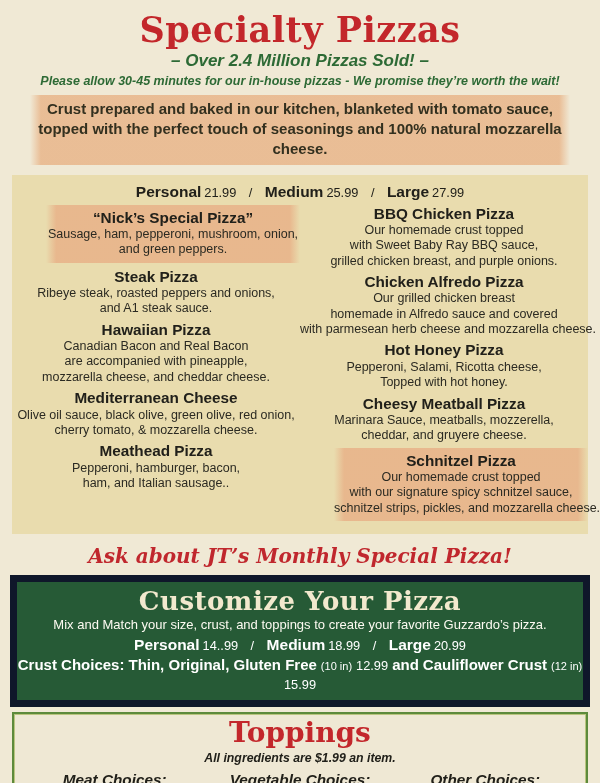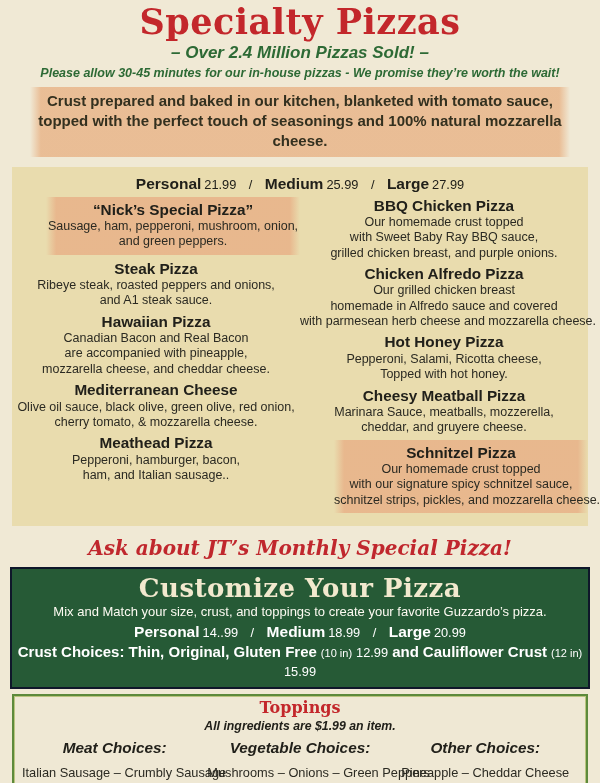"Specialty Pizzas" .header { padding-top: 4px -> 12px }
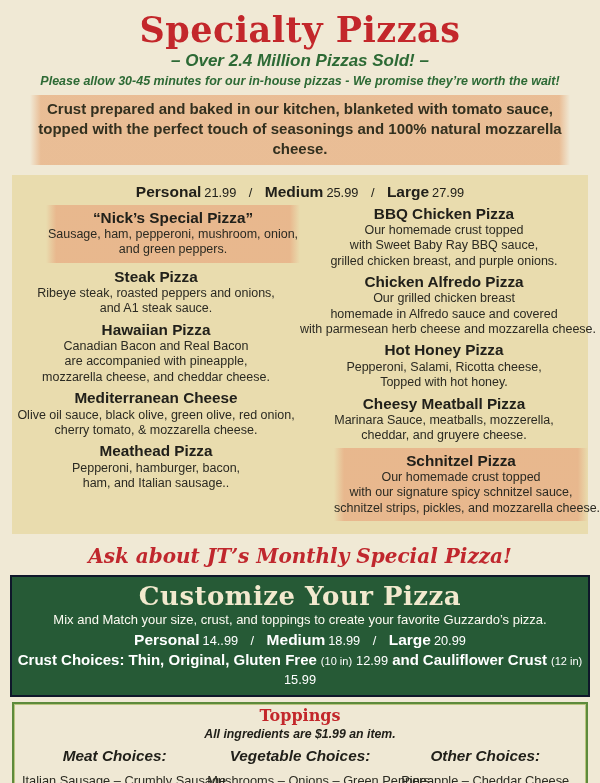"Customize Your Pizza" .customize-panel { border: 2px solid #0f172a -> 7px solid #0f172a }
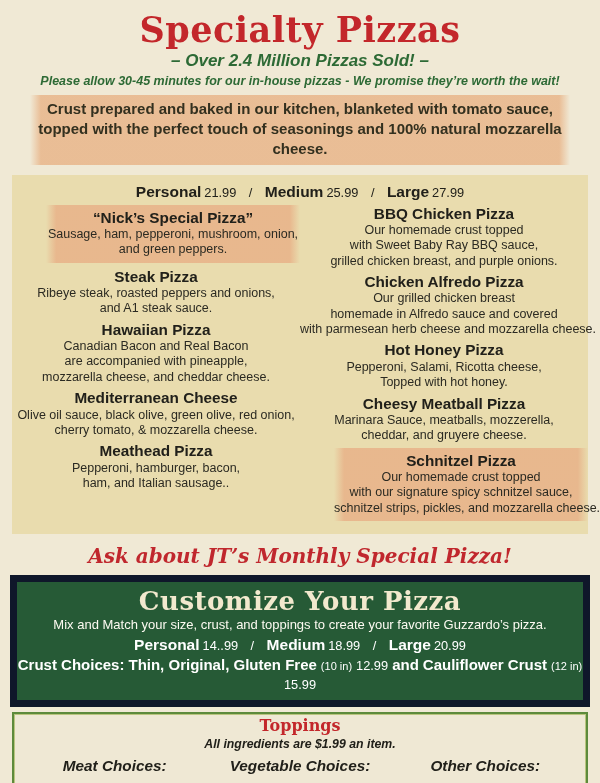"Toppings" .toppings-title { font-size: 16px -> 28px }
